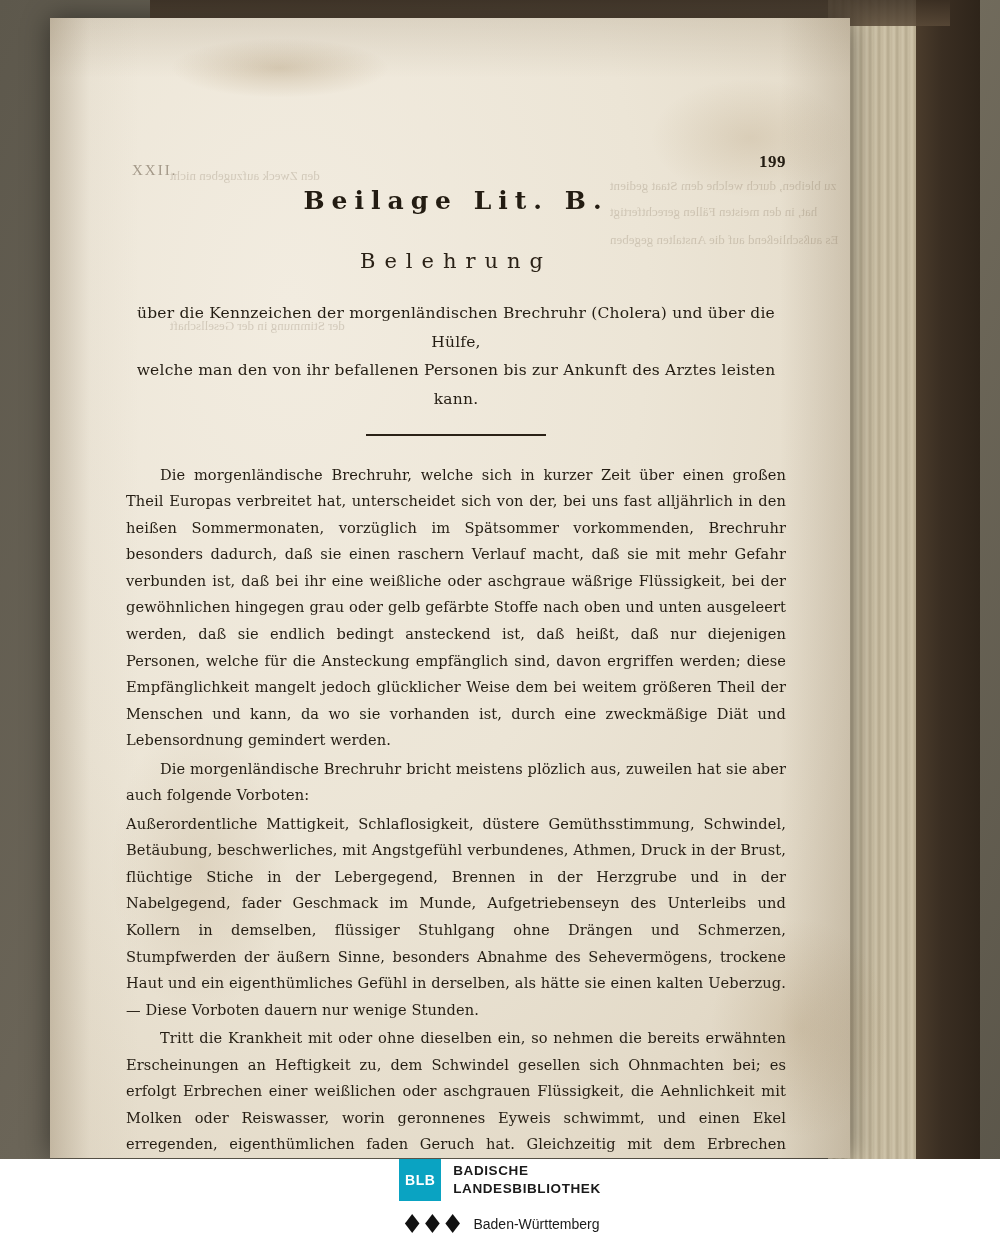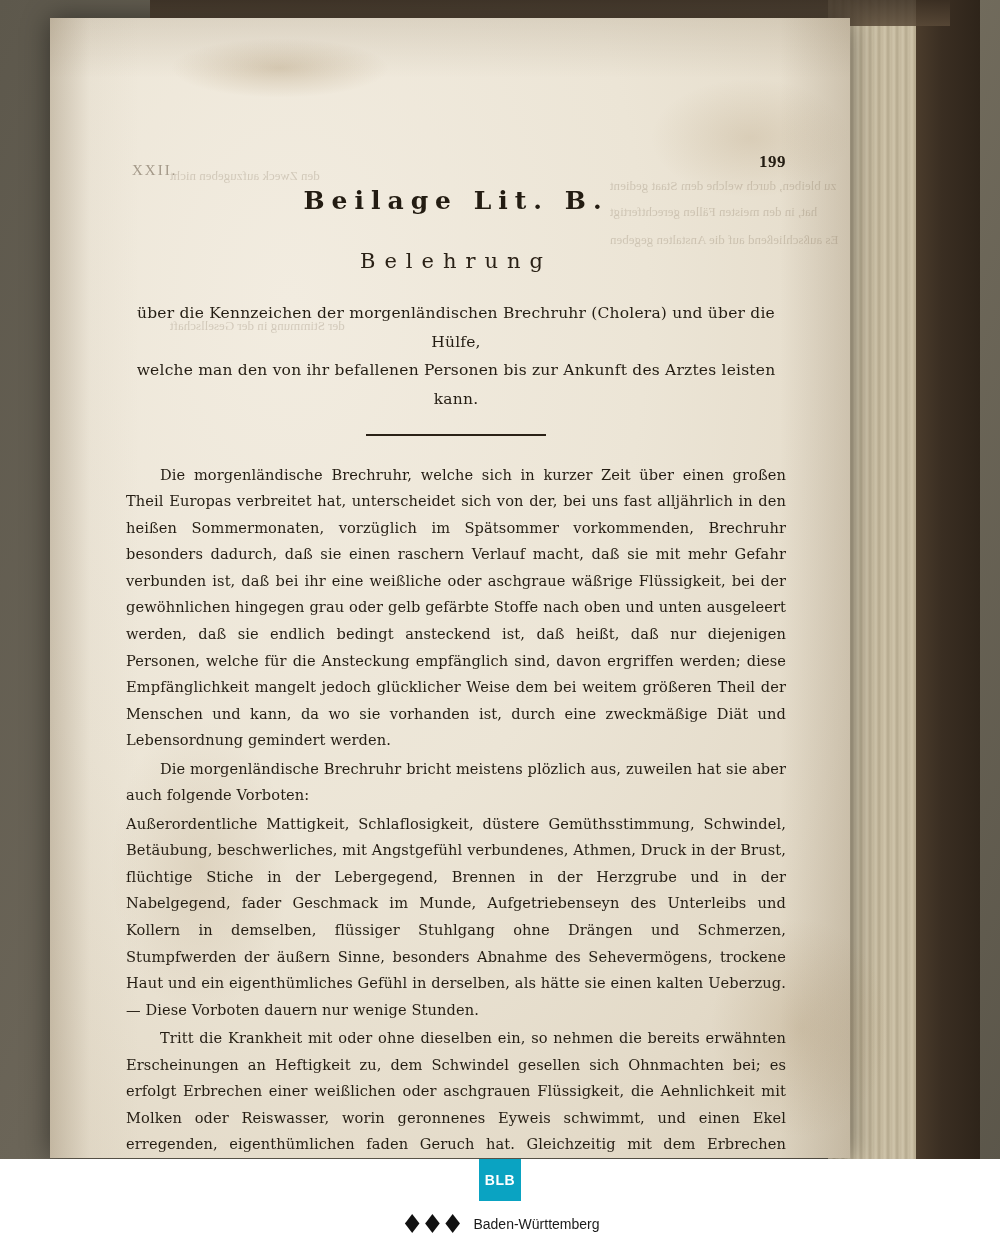"BADISCHE" div.brand-text { html: none -> <div> <div>BADISCHE</div> <div>LANDESBIBLIOTHEK</div> </div> }
